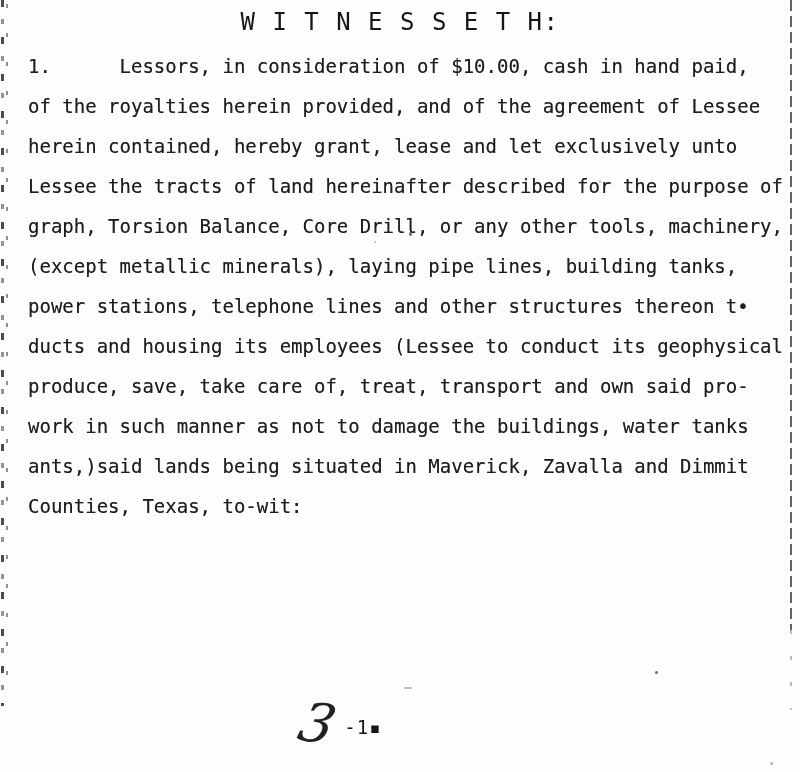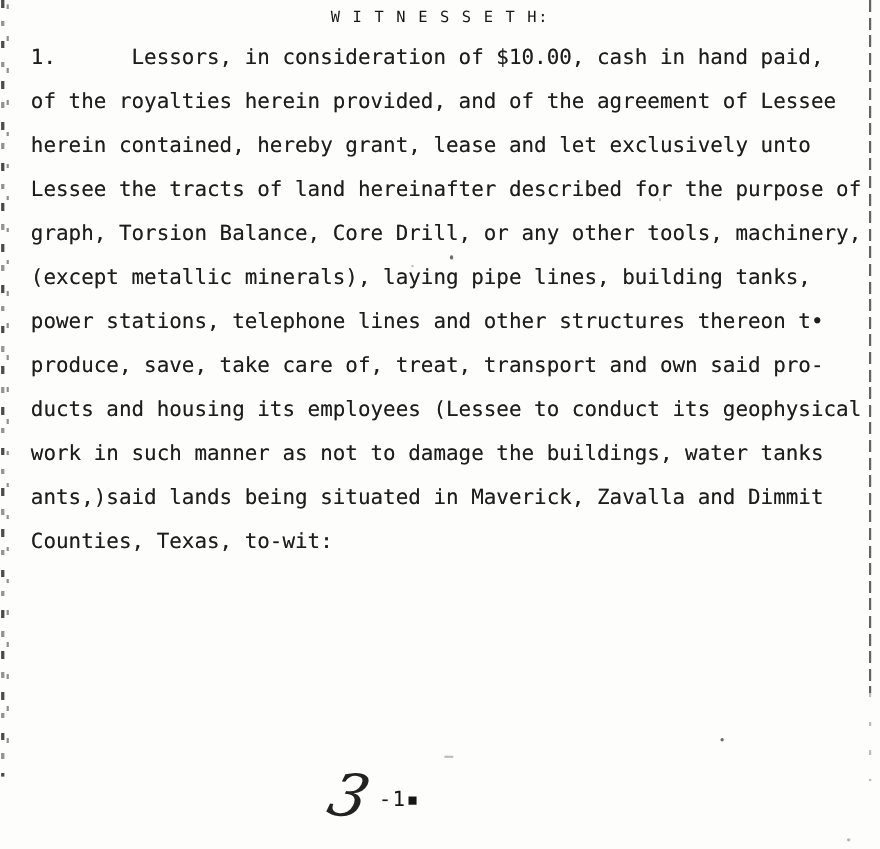"W I T N E" .doc-title { font-size: 14px -> 24px }
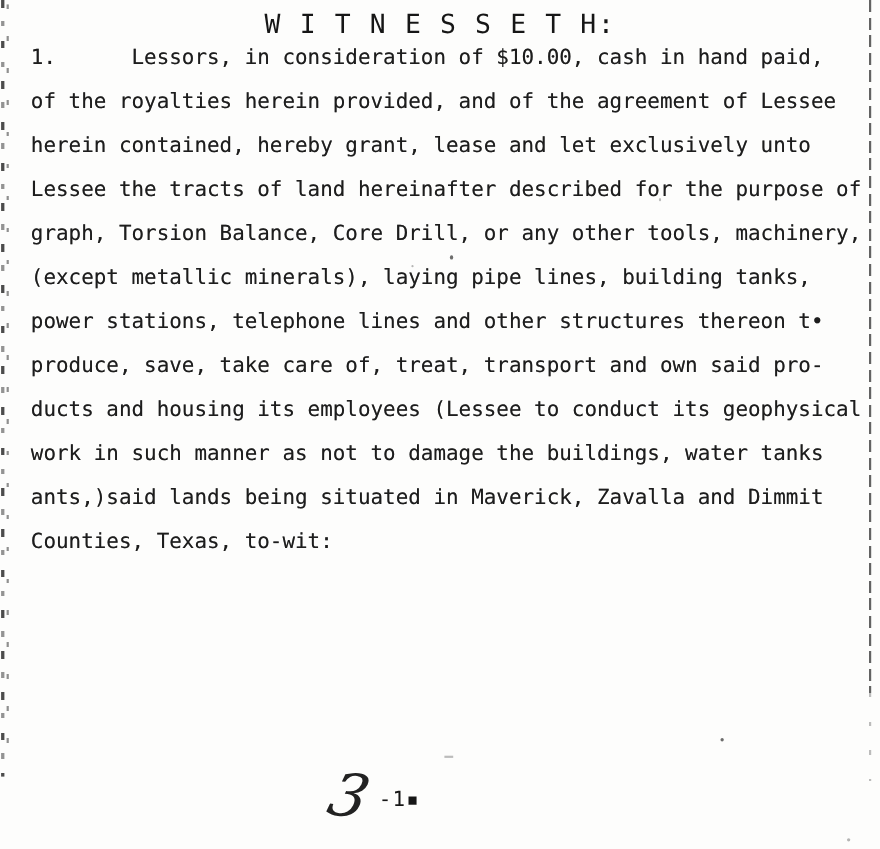"1. Lessors, in consideration of" .doc-body { top: 32px -> 46px }
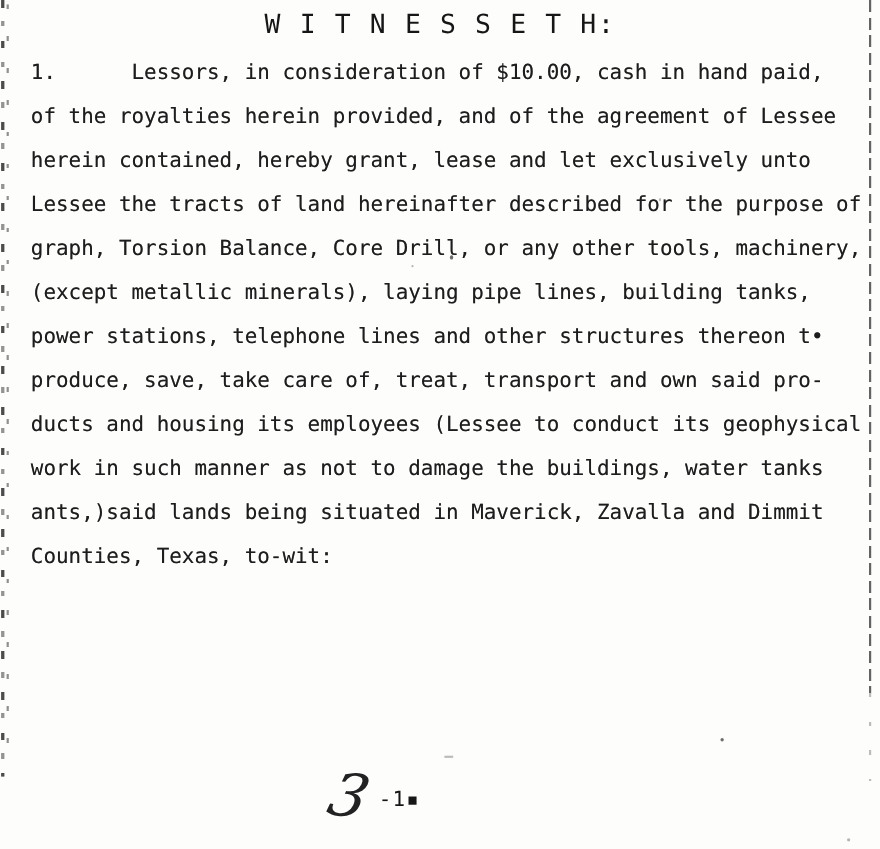"produce, save, take care of," div.doc-line { order: before "ducts and housing its employees" -> after "ducts and housing its employees" }
